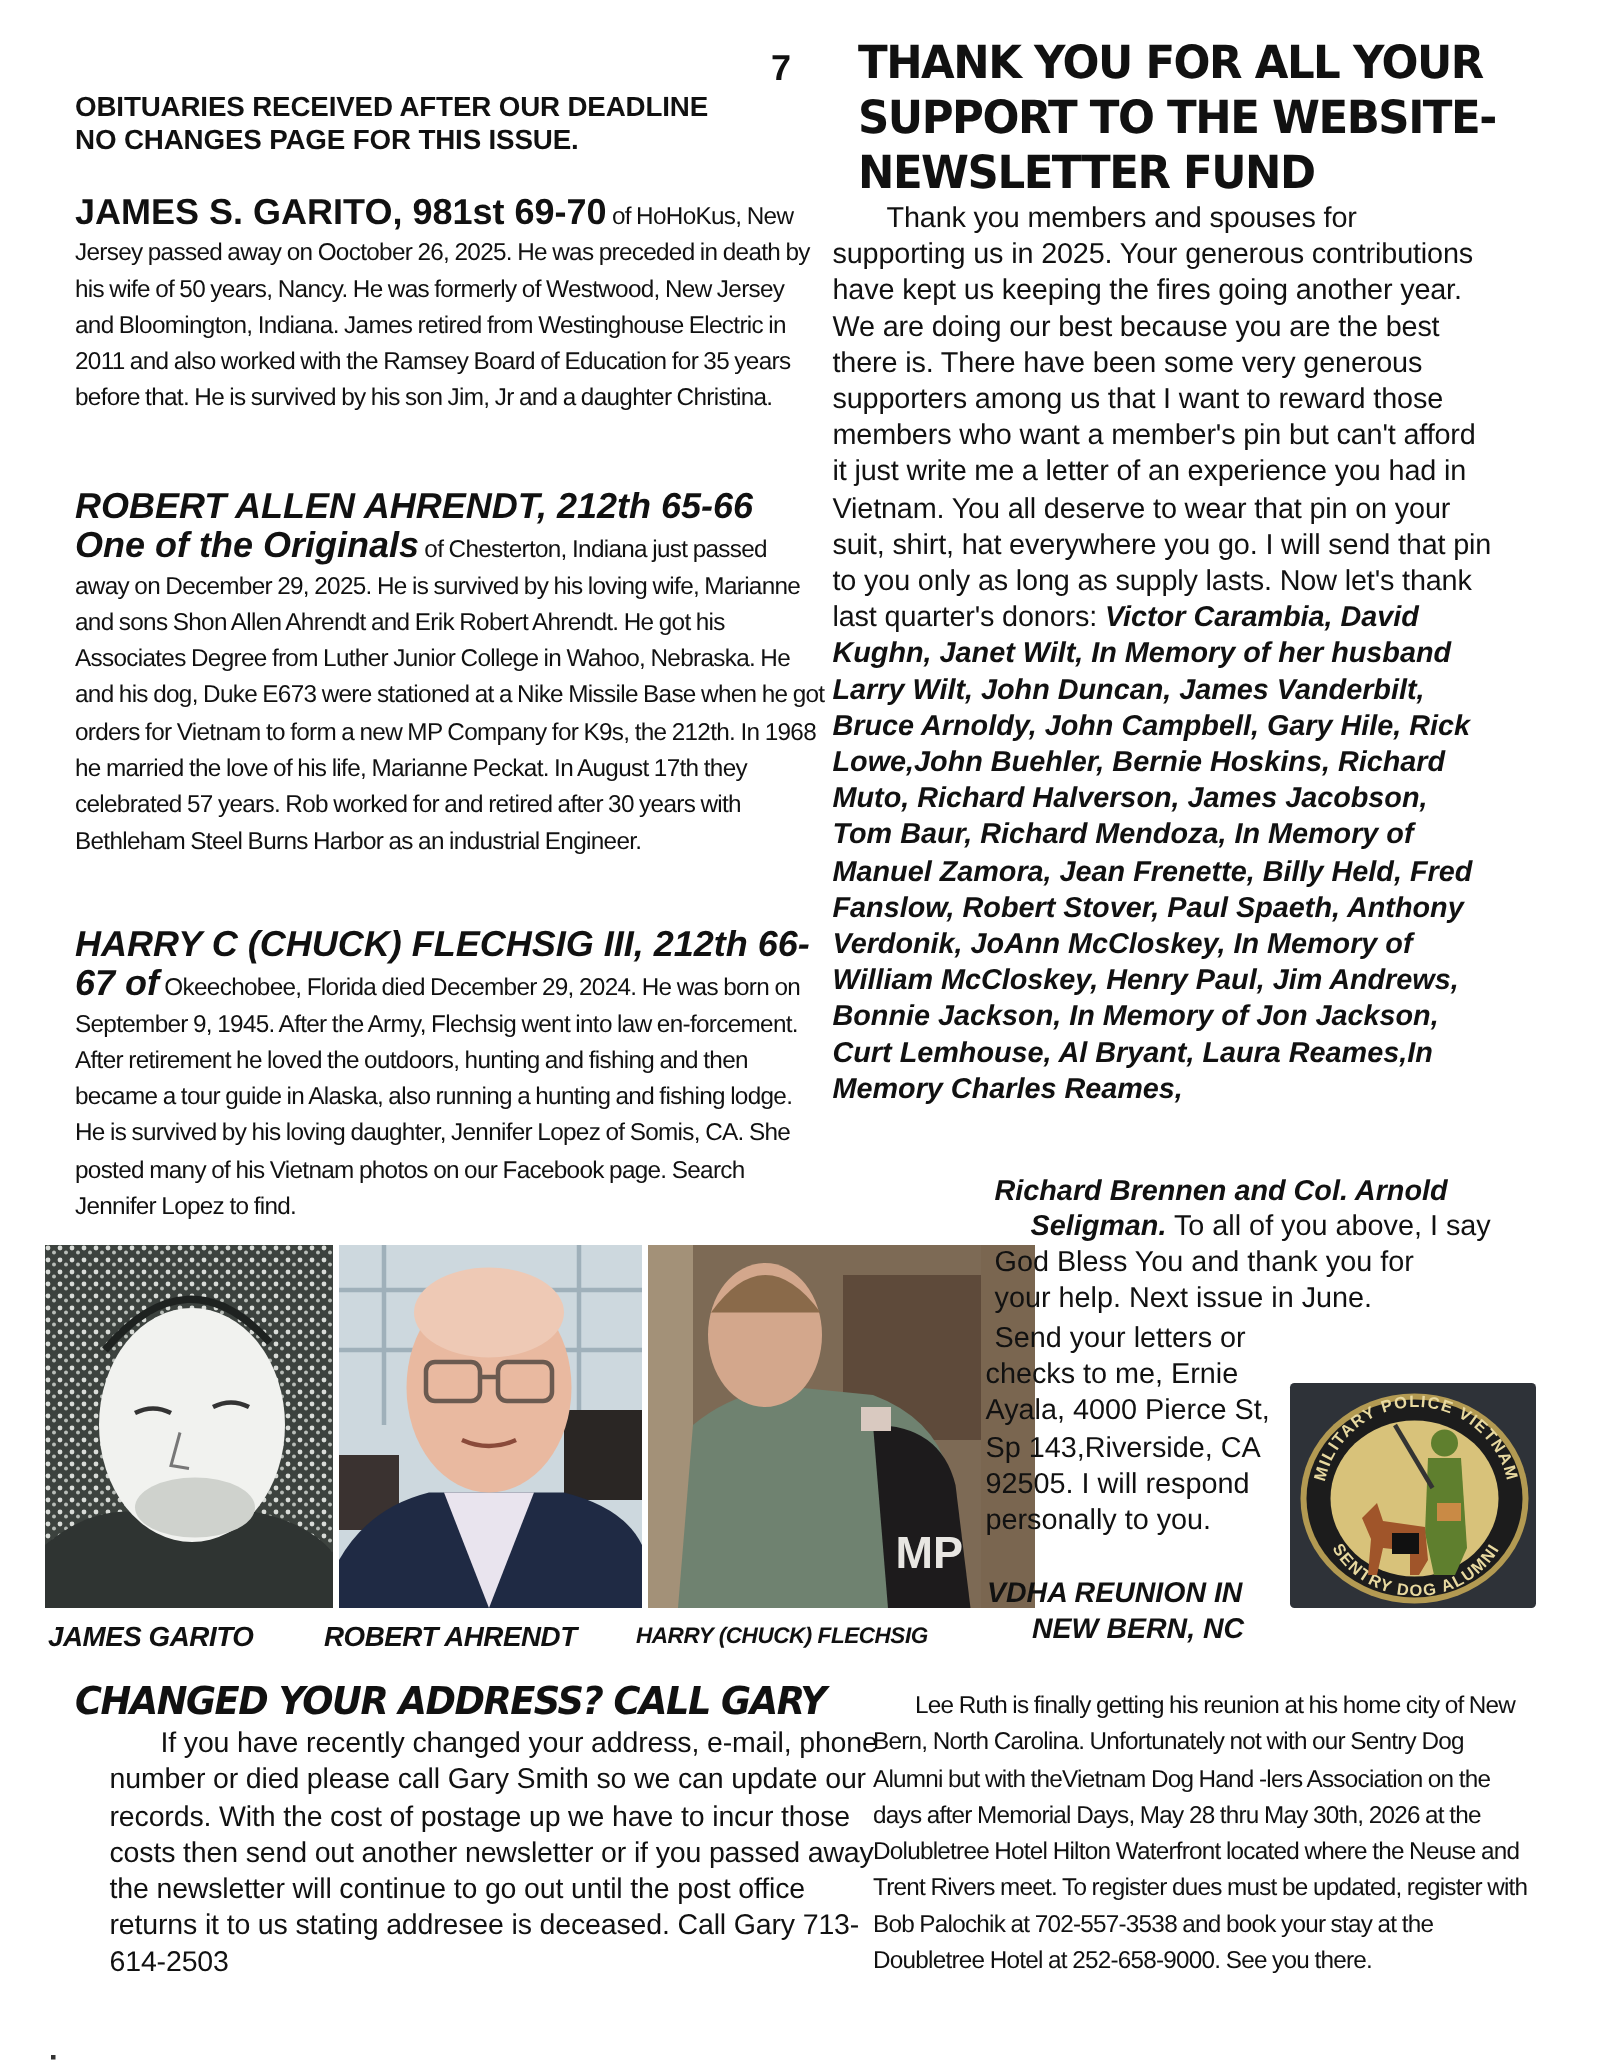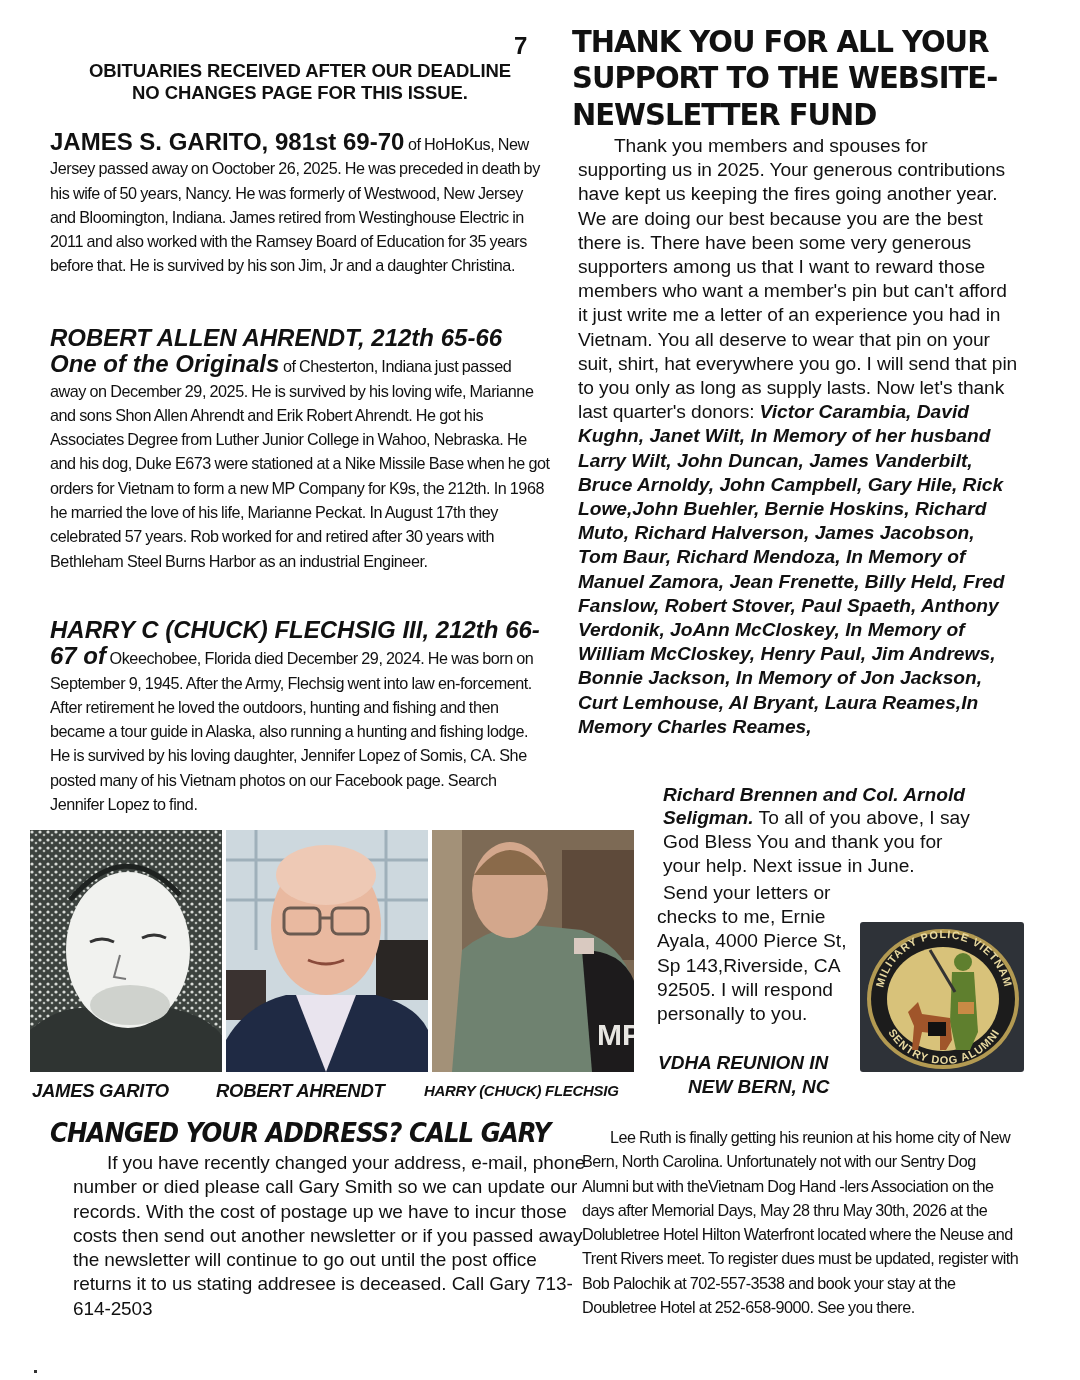"OBITUARIES RECEIVED AFTER OUR DEADLINE" .lead-head { text-align: center -> none }
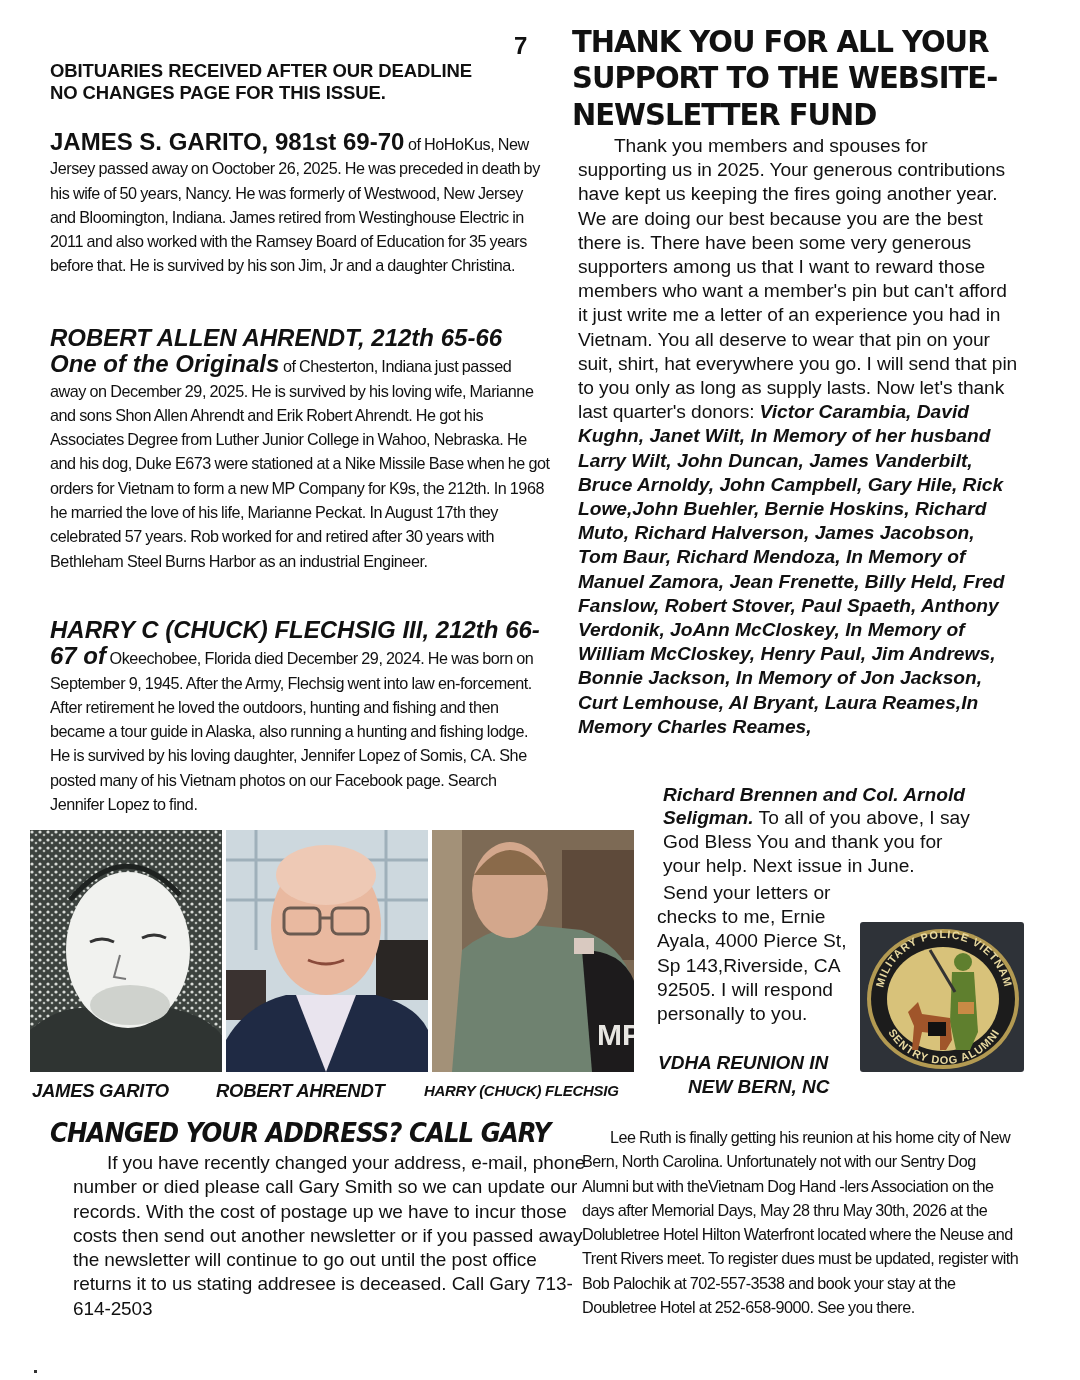"Thank you members and spouses" .thanks-body { left: 578px -> 555px }
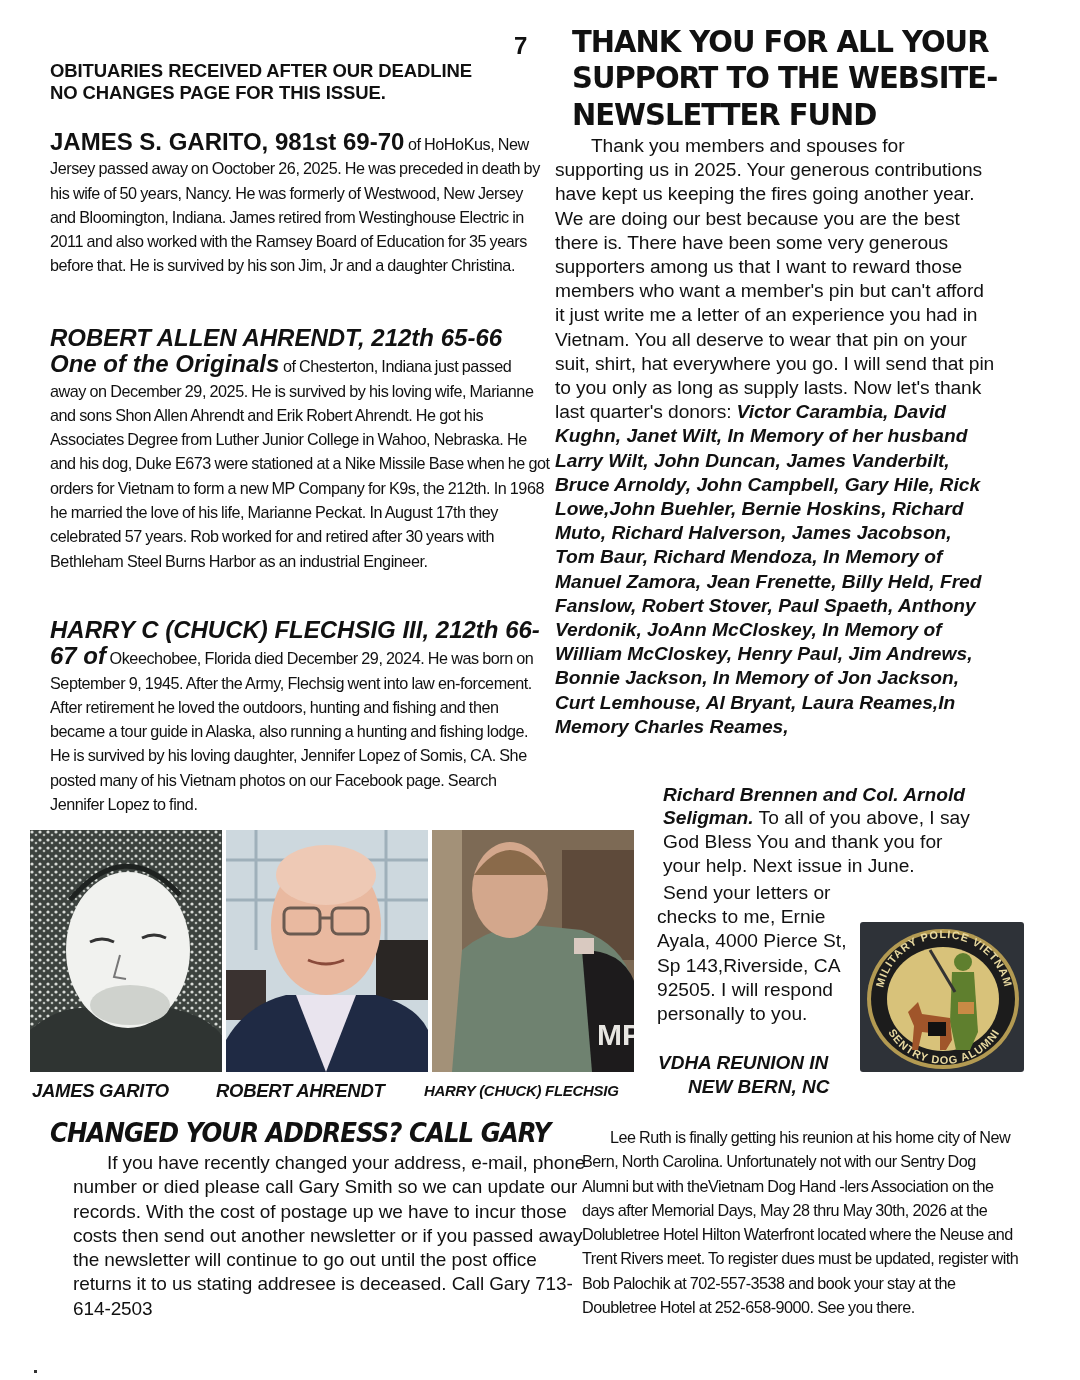"Seligman. To all of you" div { margin-left: none -> 24px }
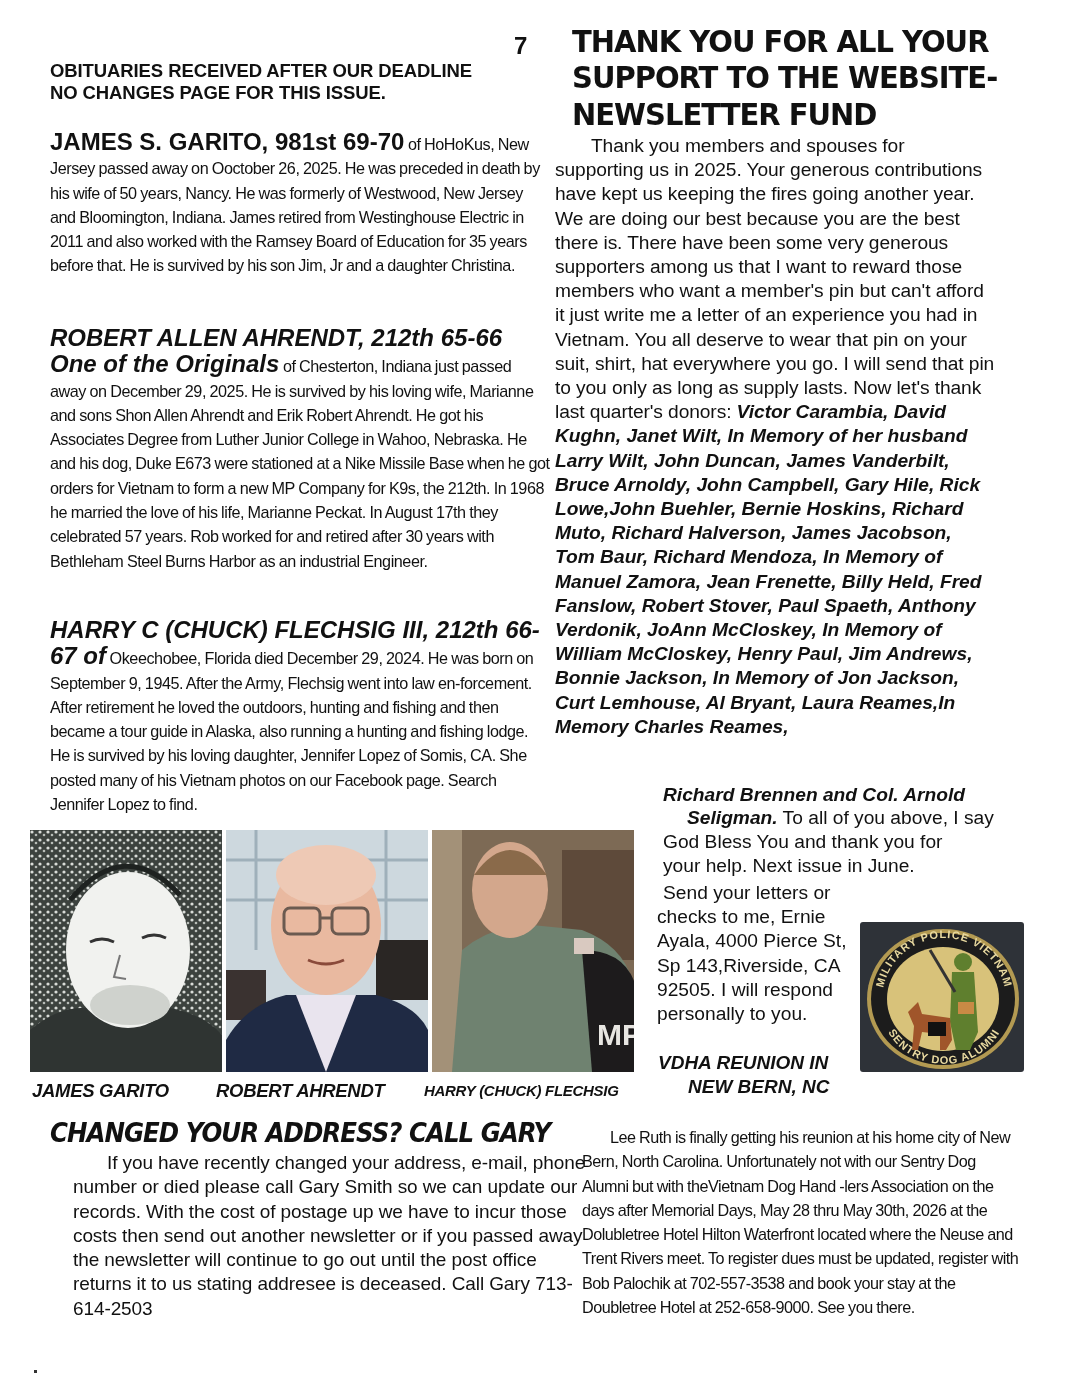"MP" div.abs { width: 202px -> 258px }
